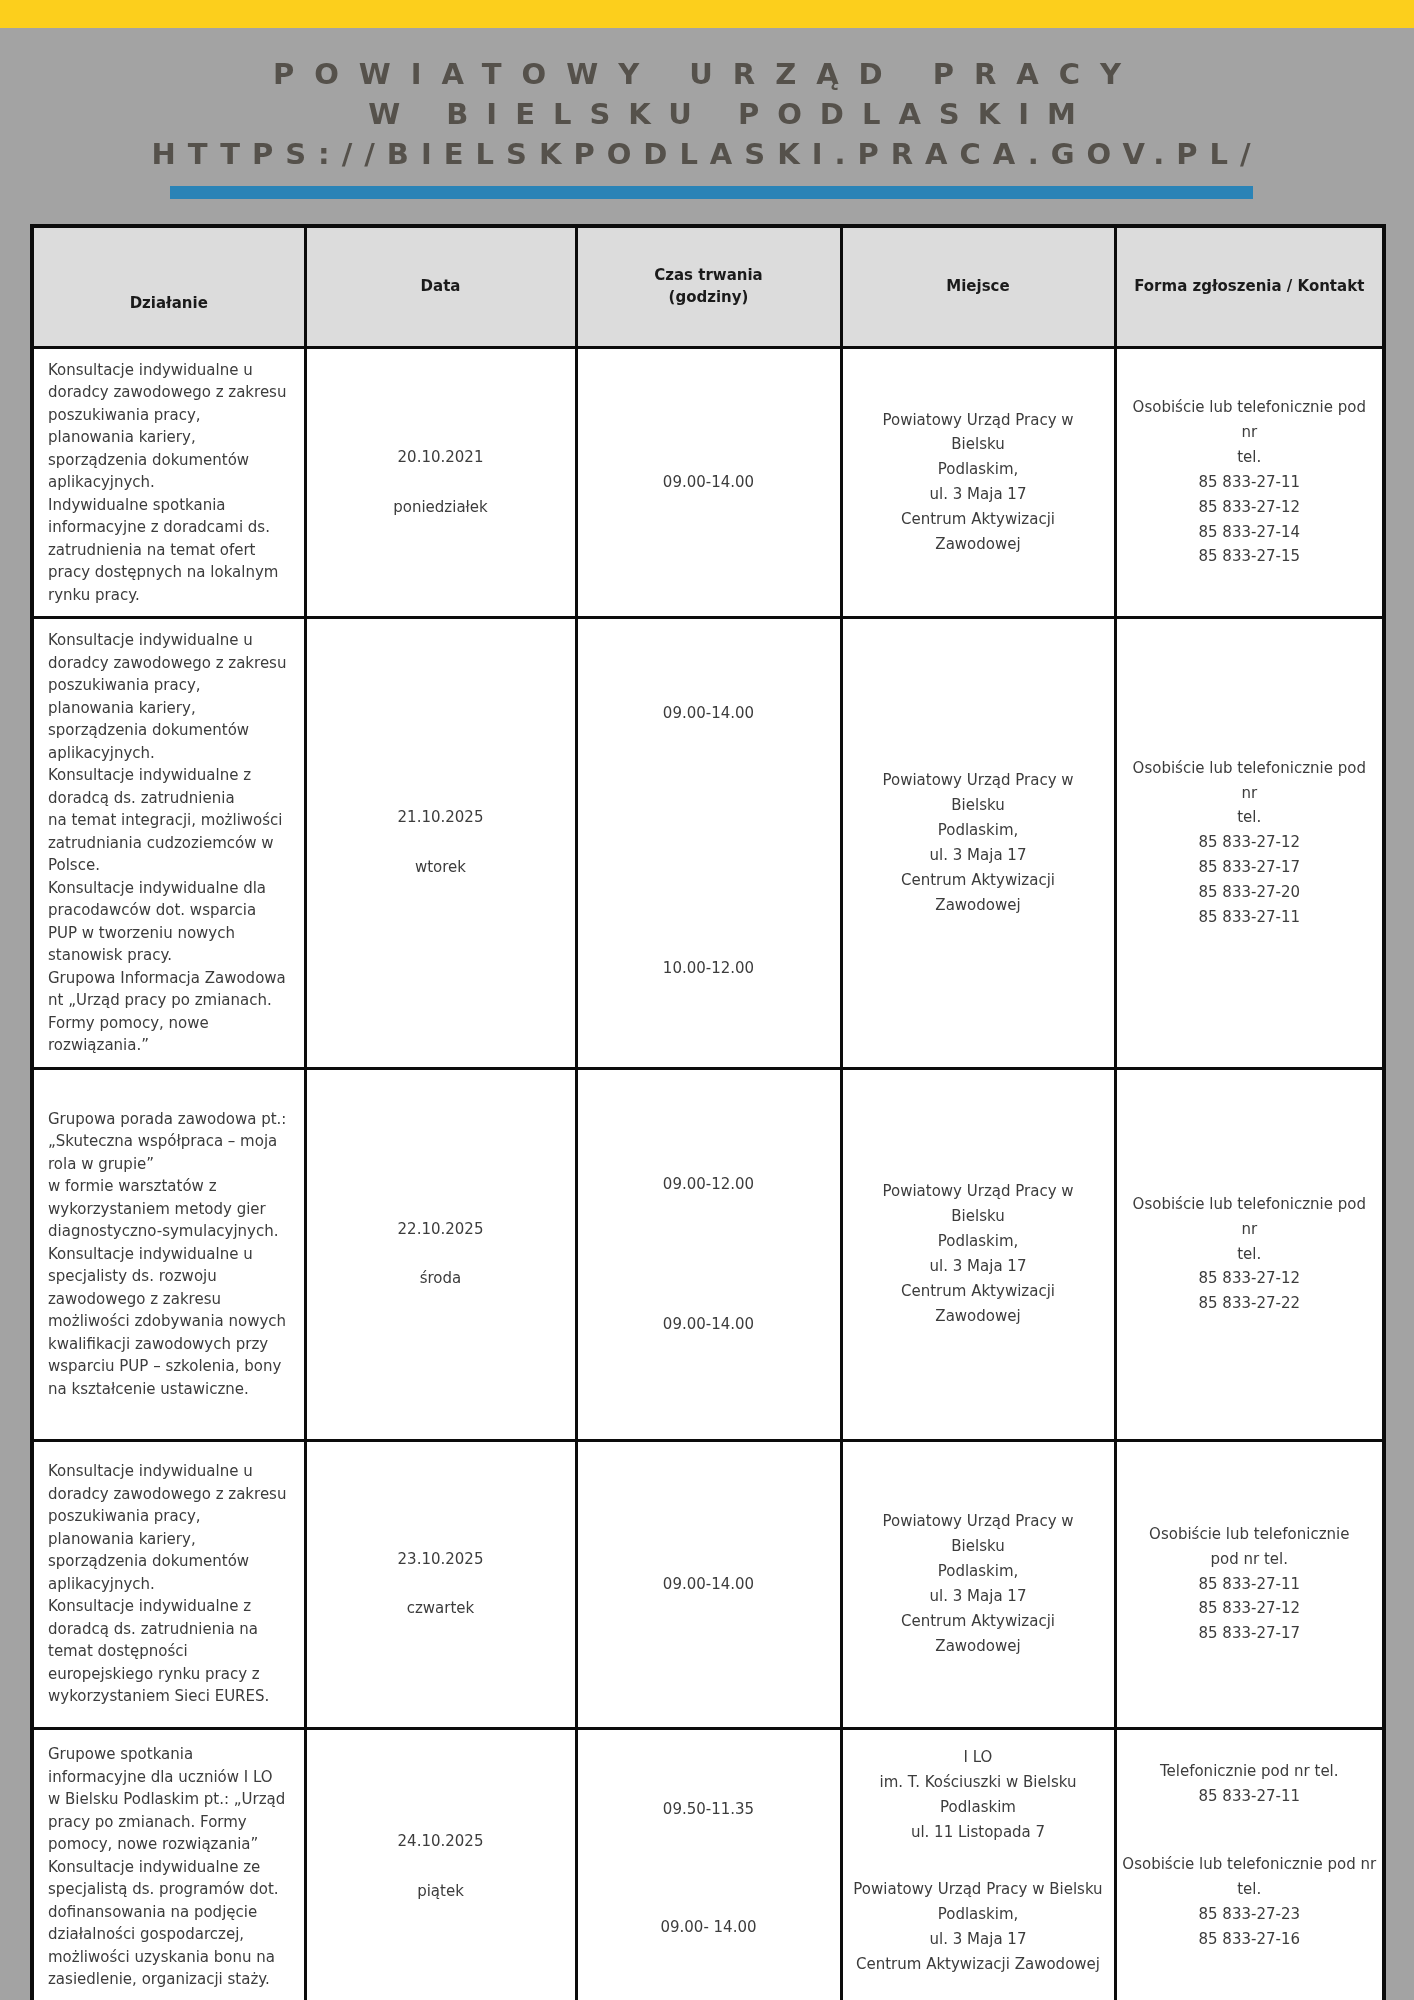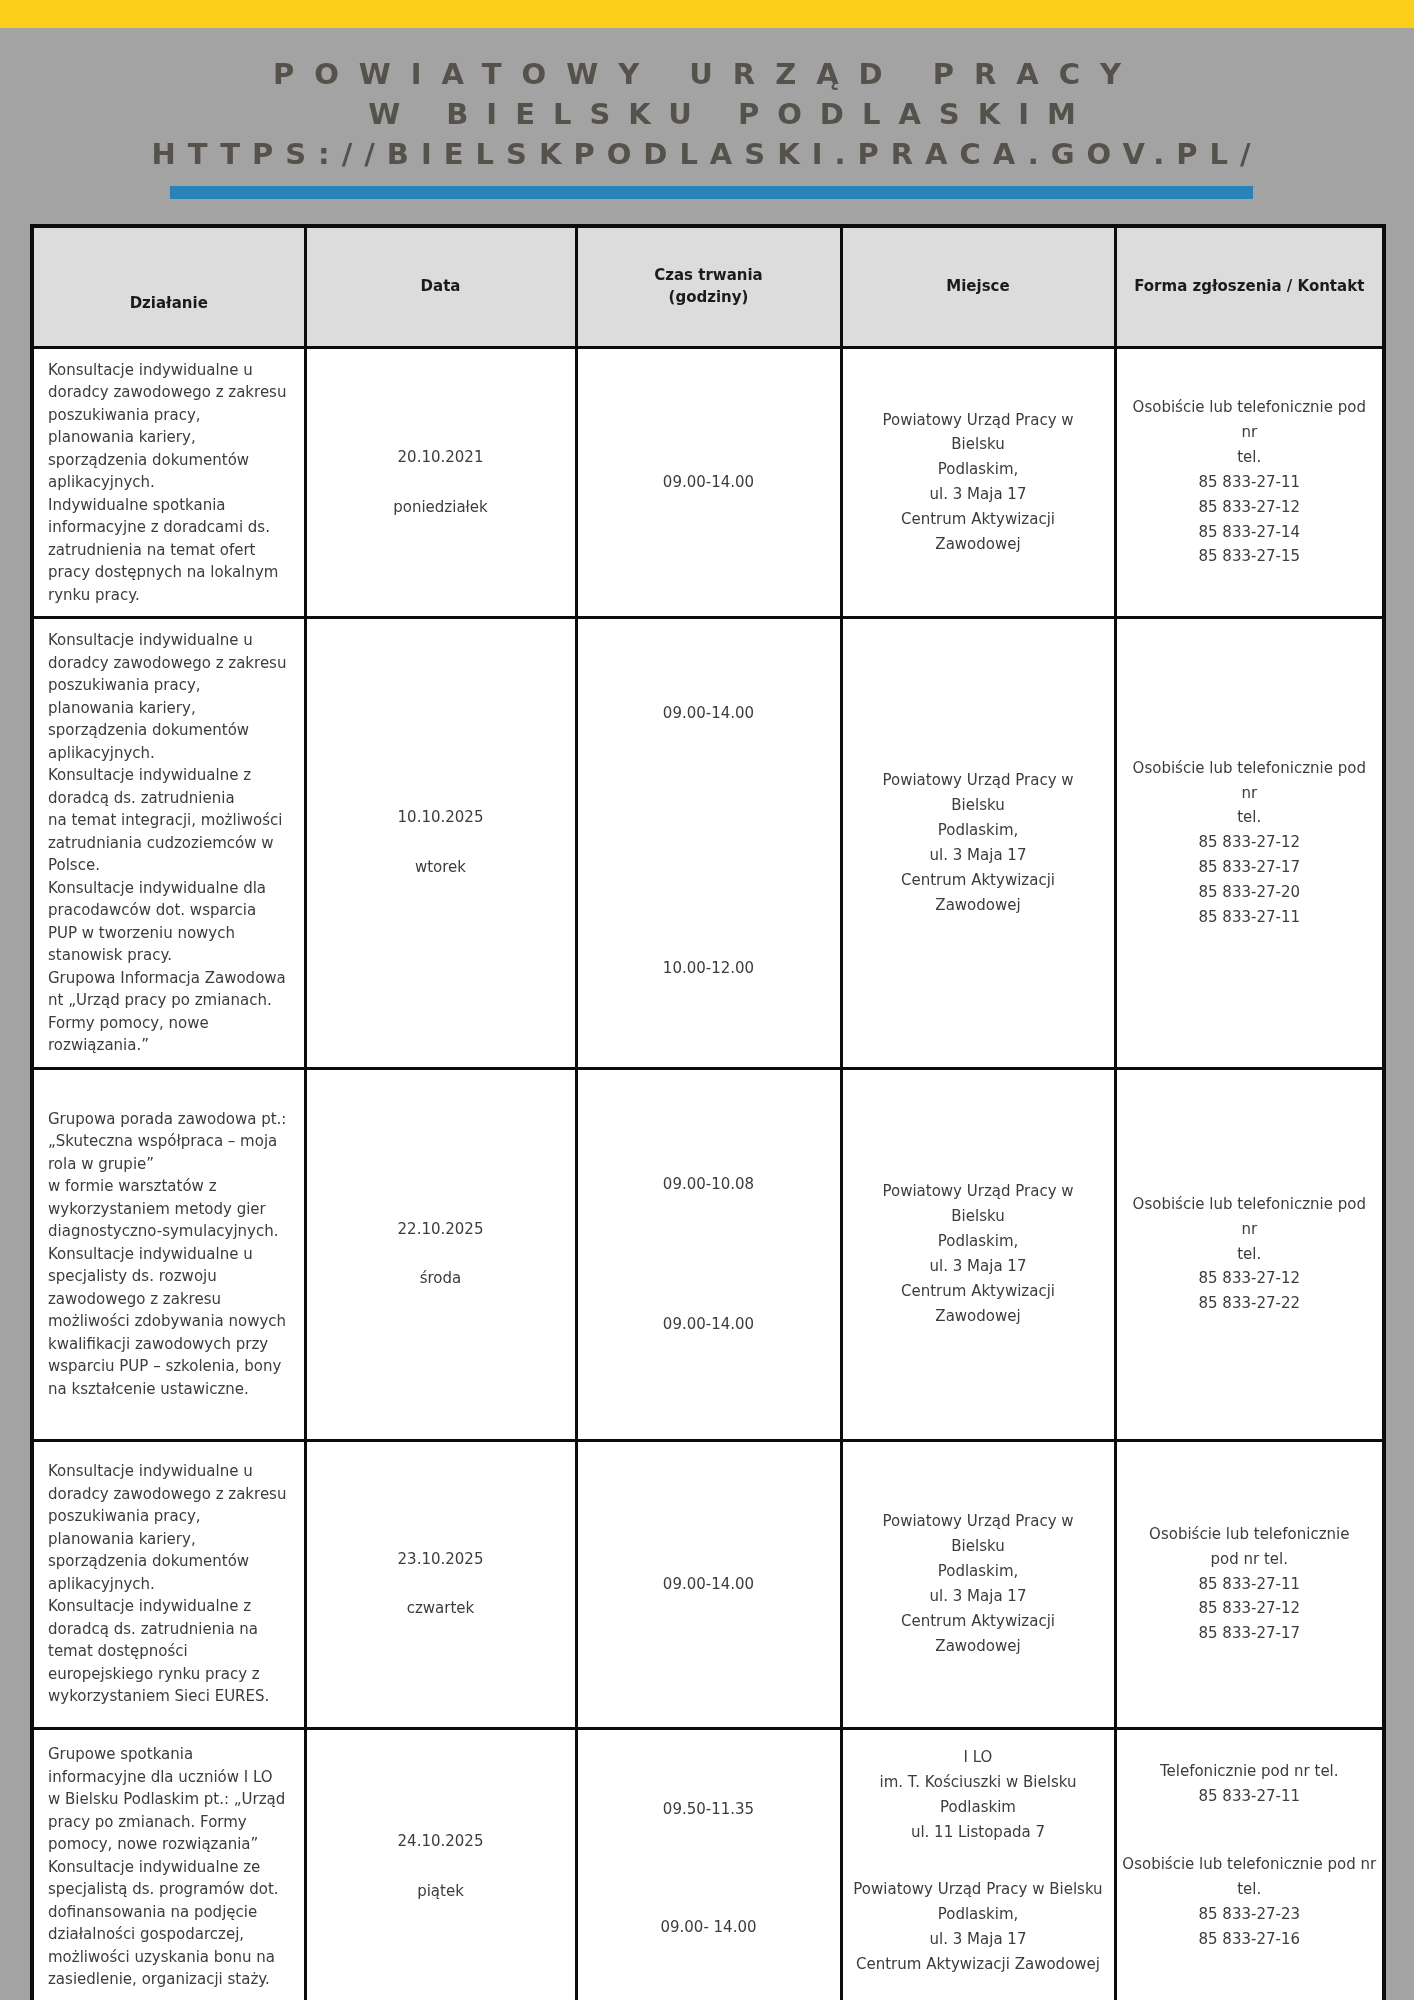"10.10.2025" div { text: 10.10.2025 -> 21.10.2025 }
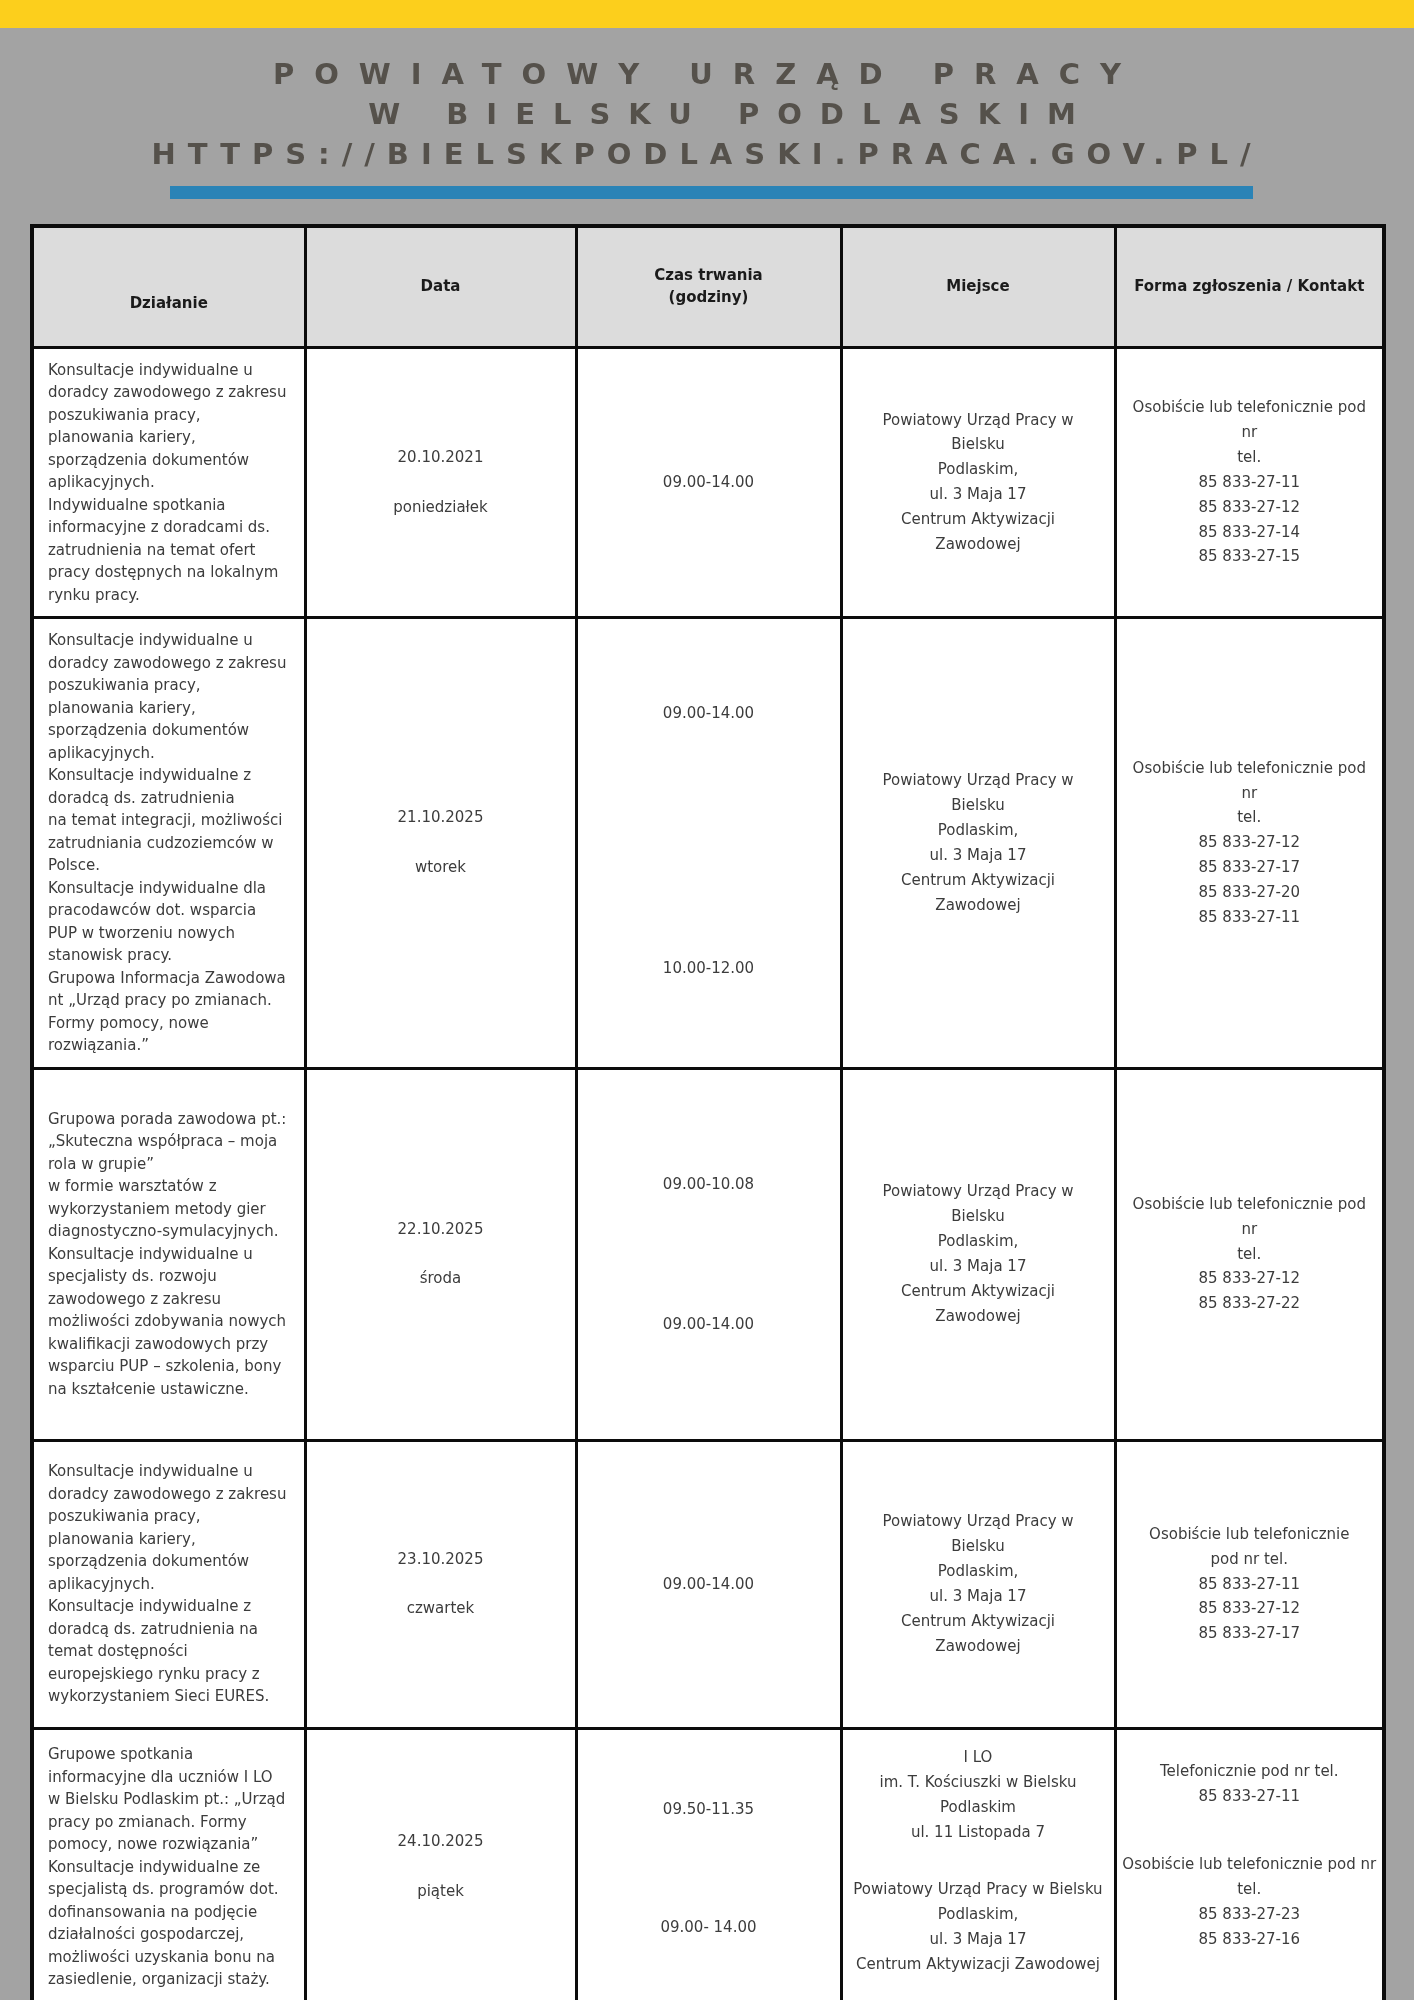"09.00-10.08" div.pin { text: 09.00-10.08 -> 09.00-12.00 }
